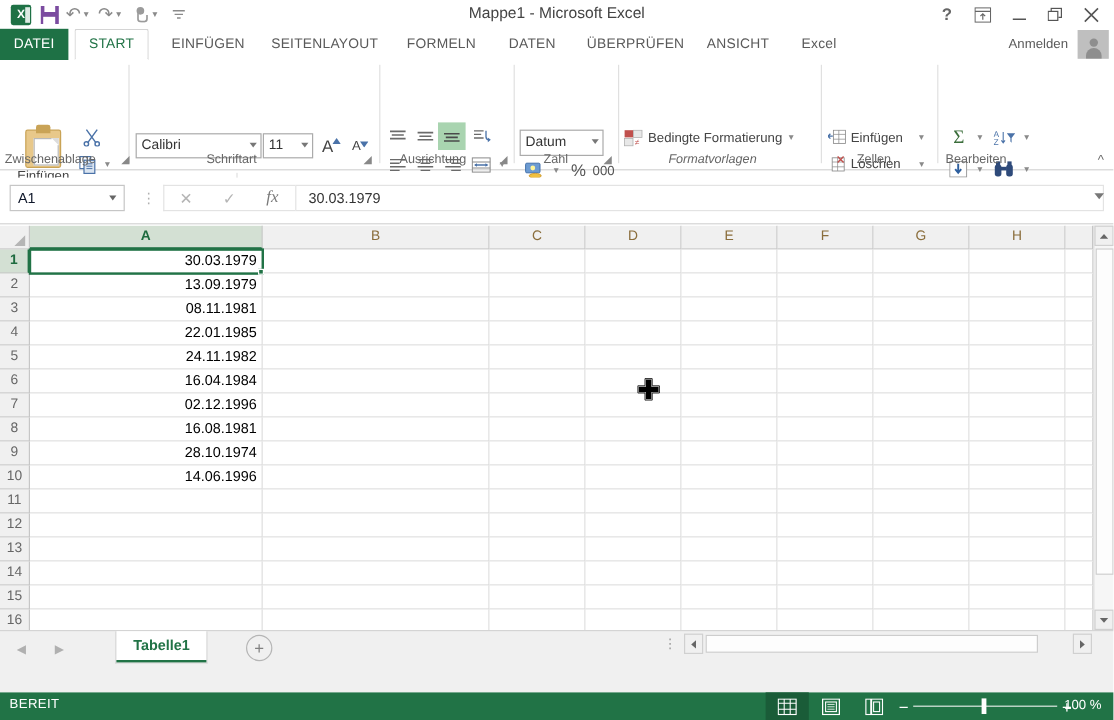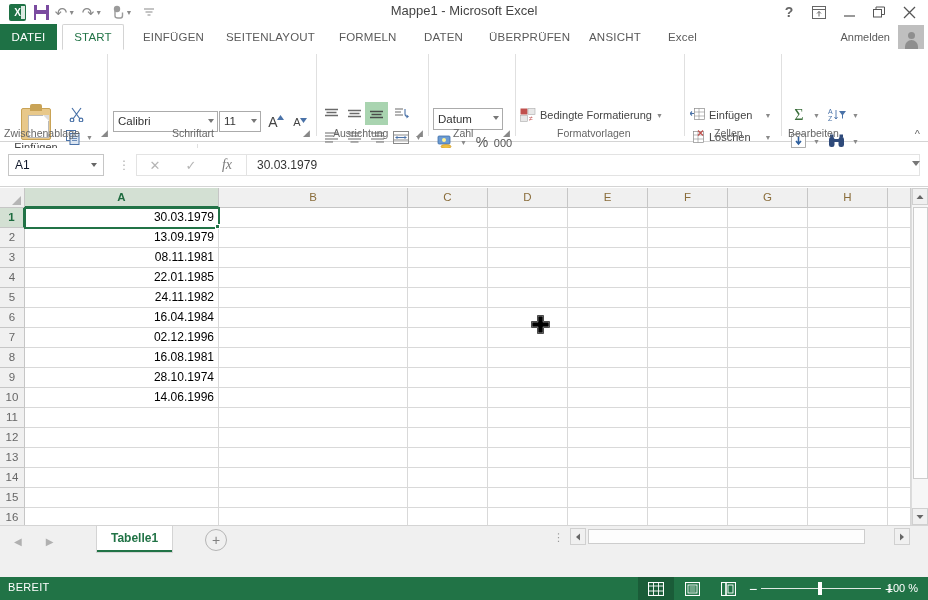"Formatvorlagen" div.glab { font-style: none -> italic }
